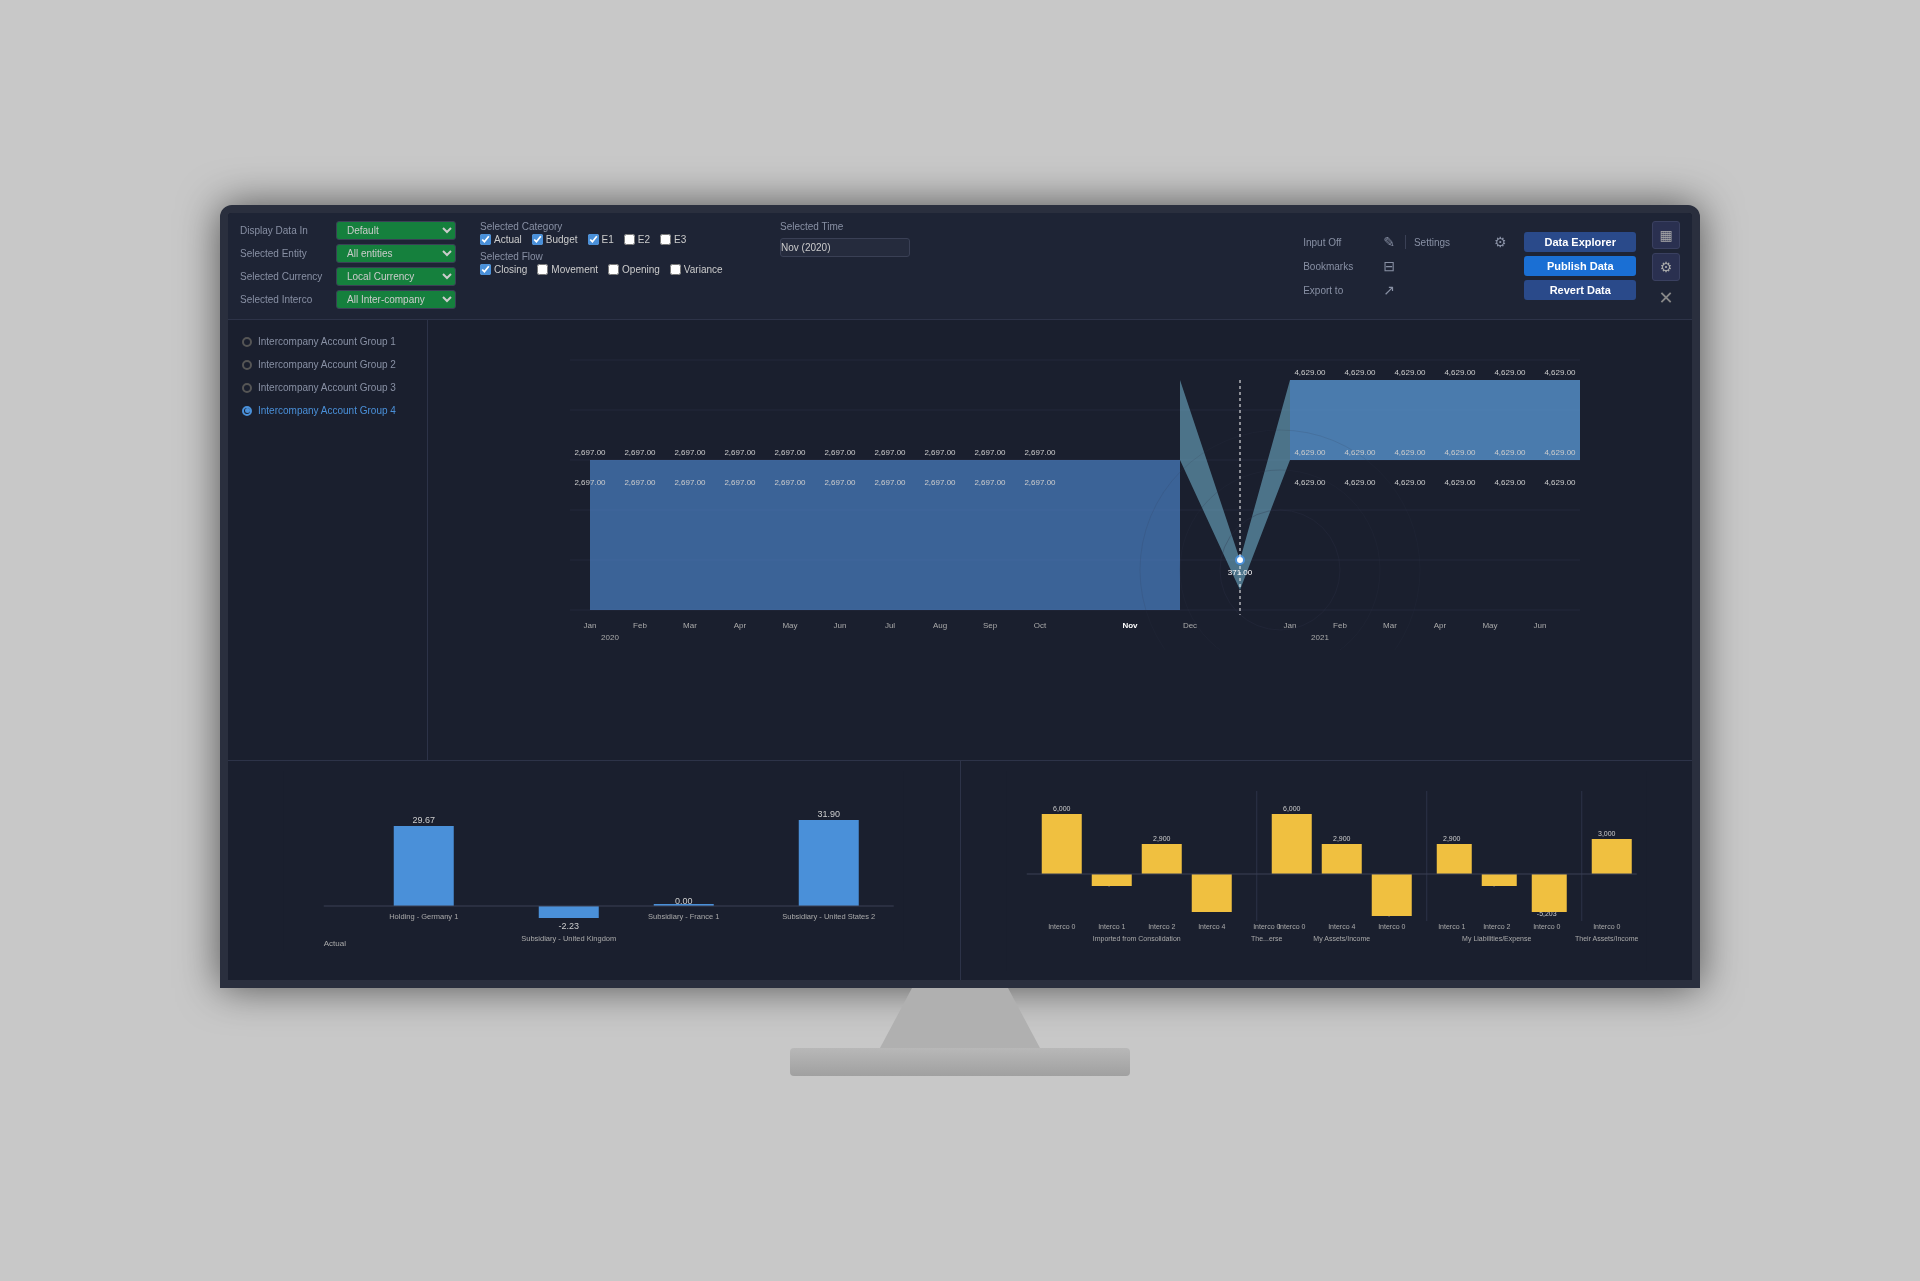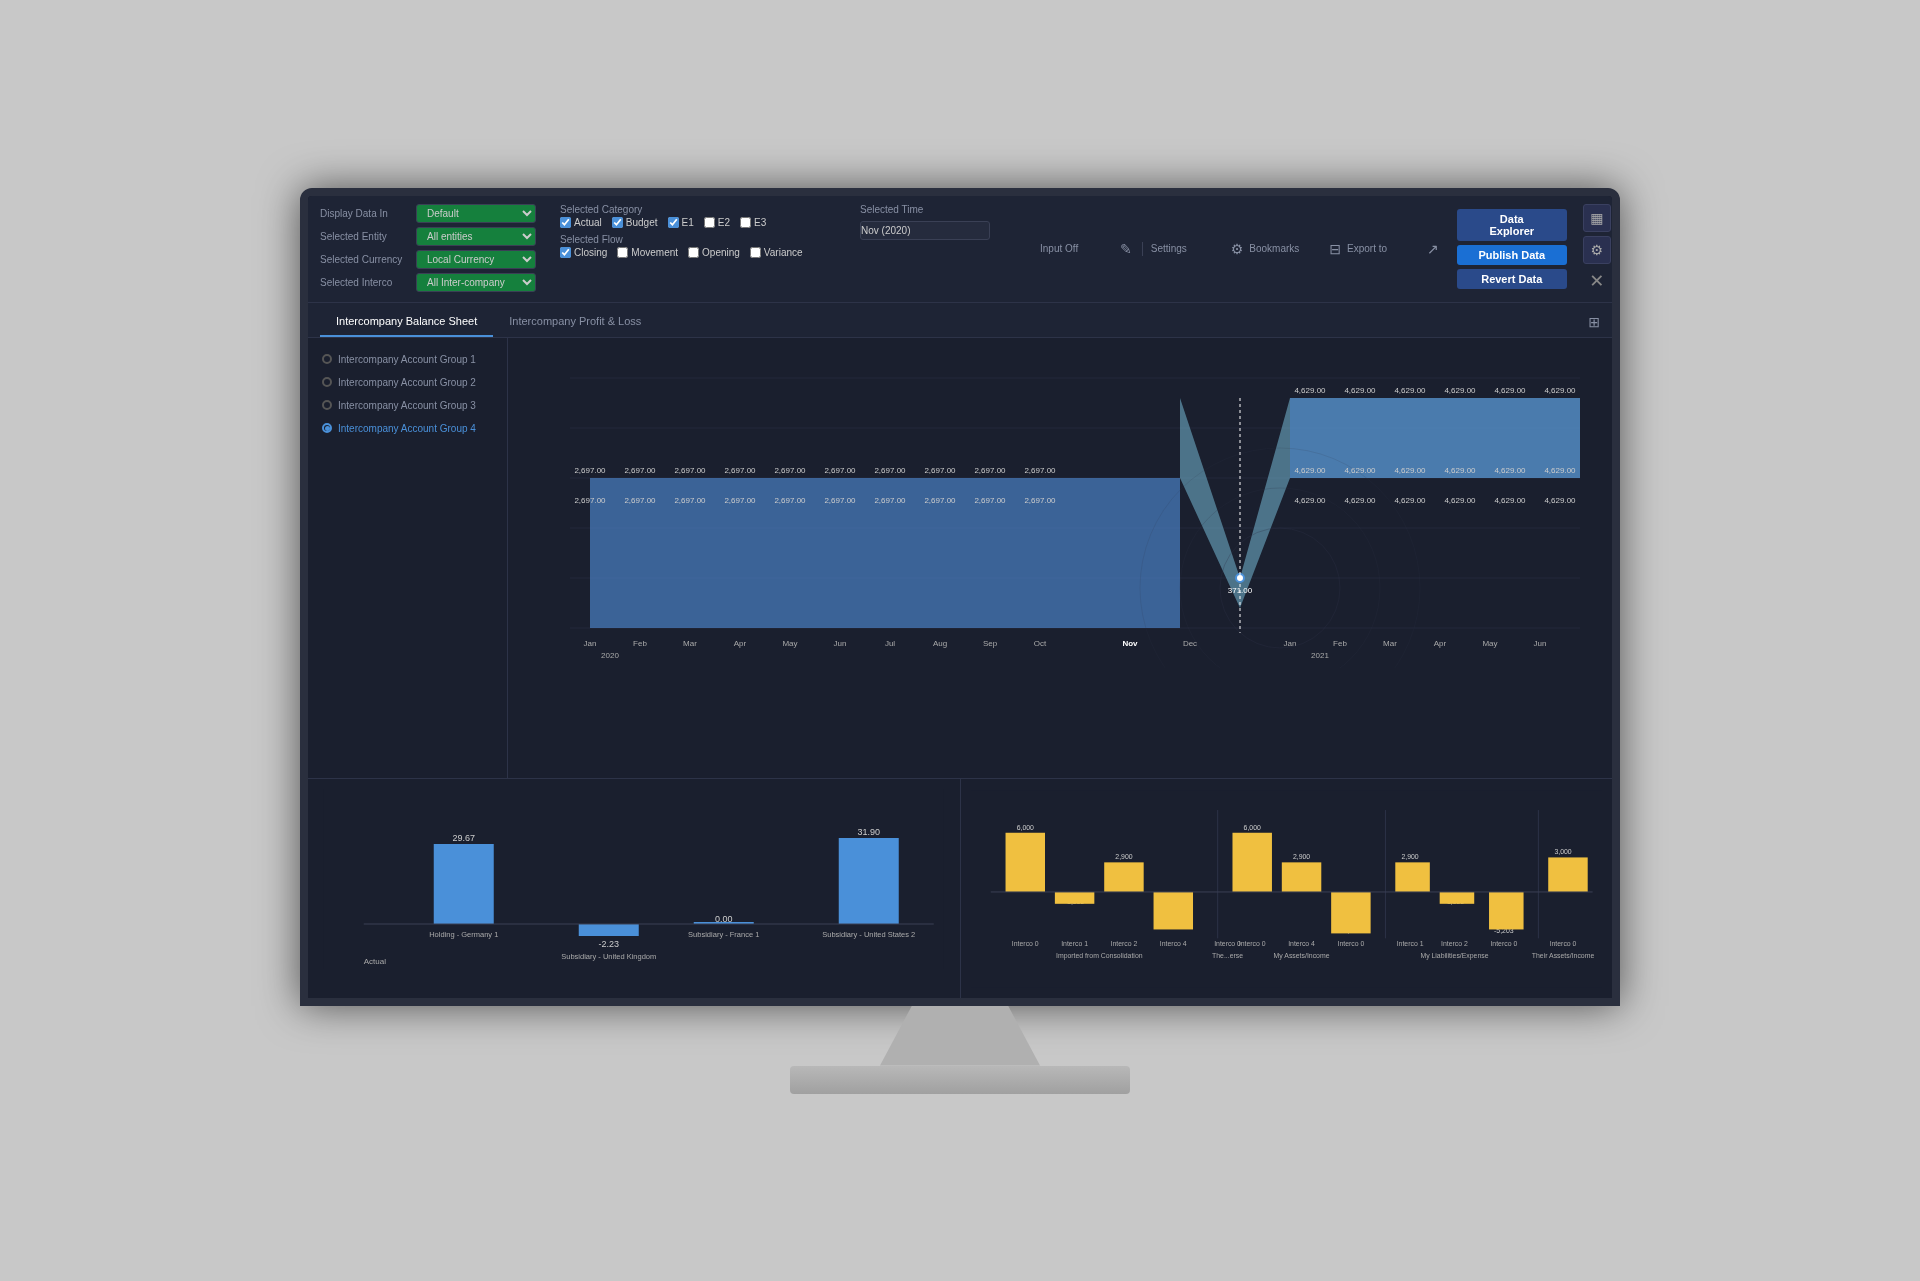"Display Data In" .monitor-wrapper { width: 1320px -> 1480px }
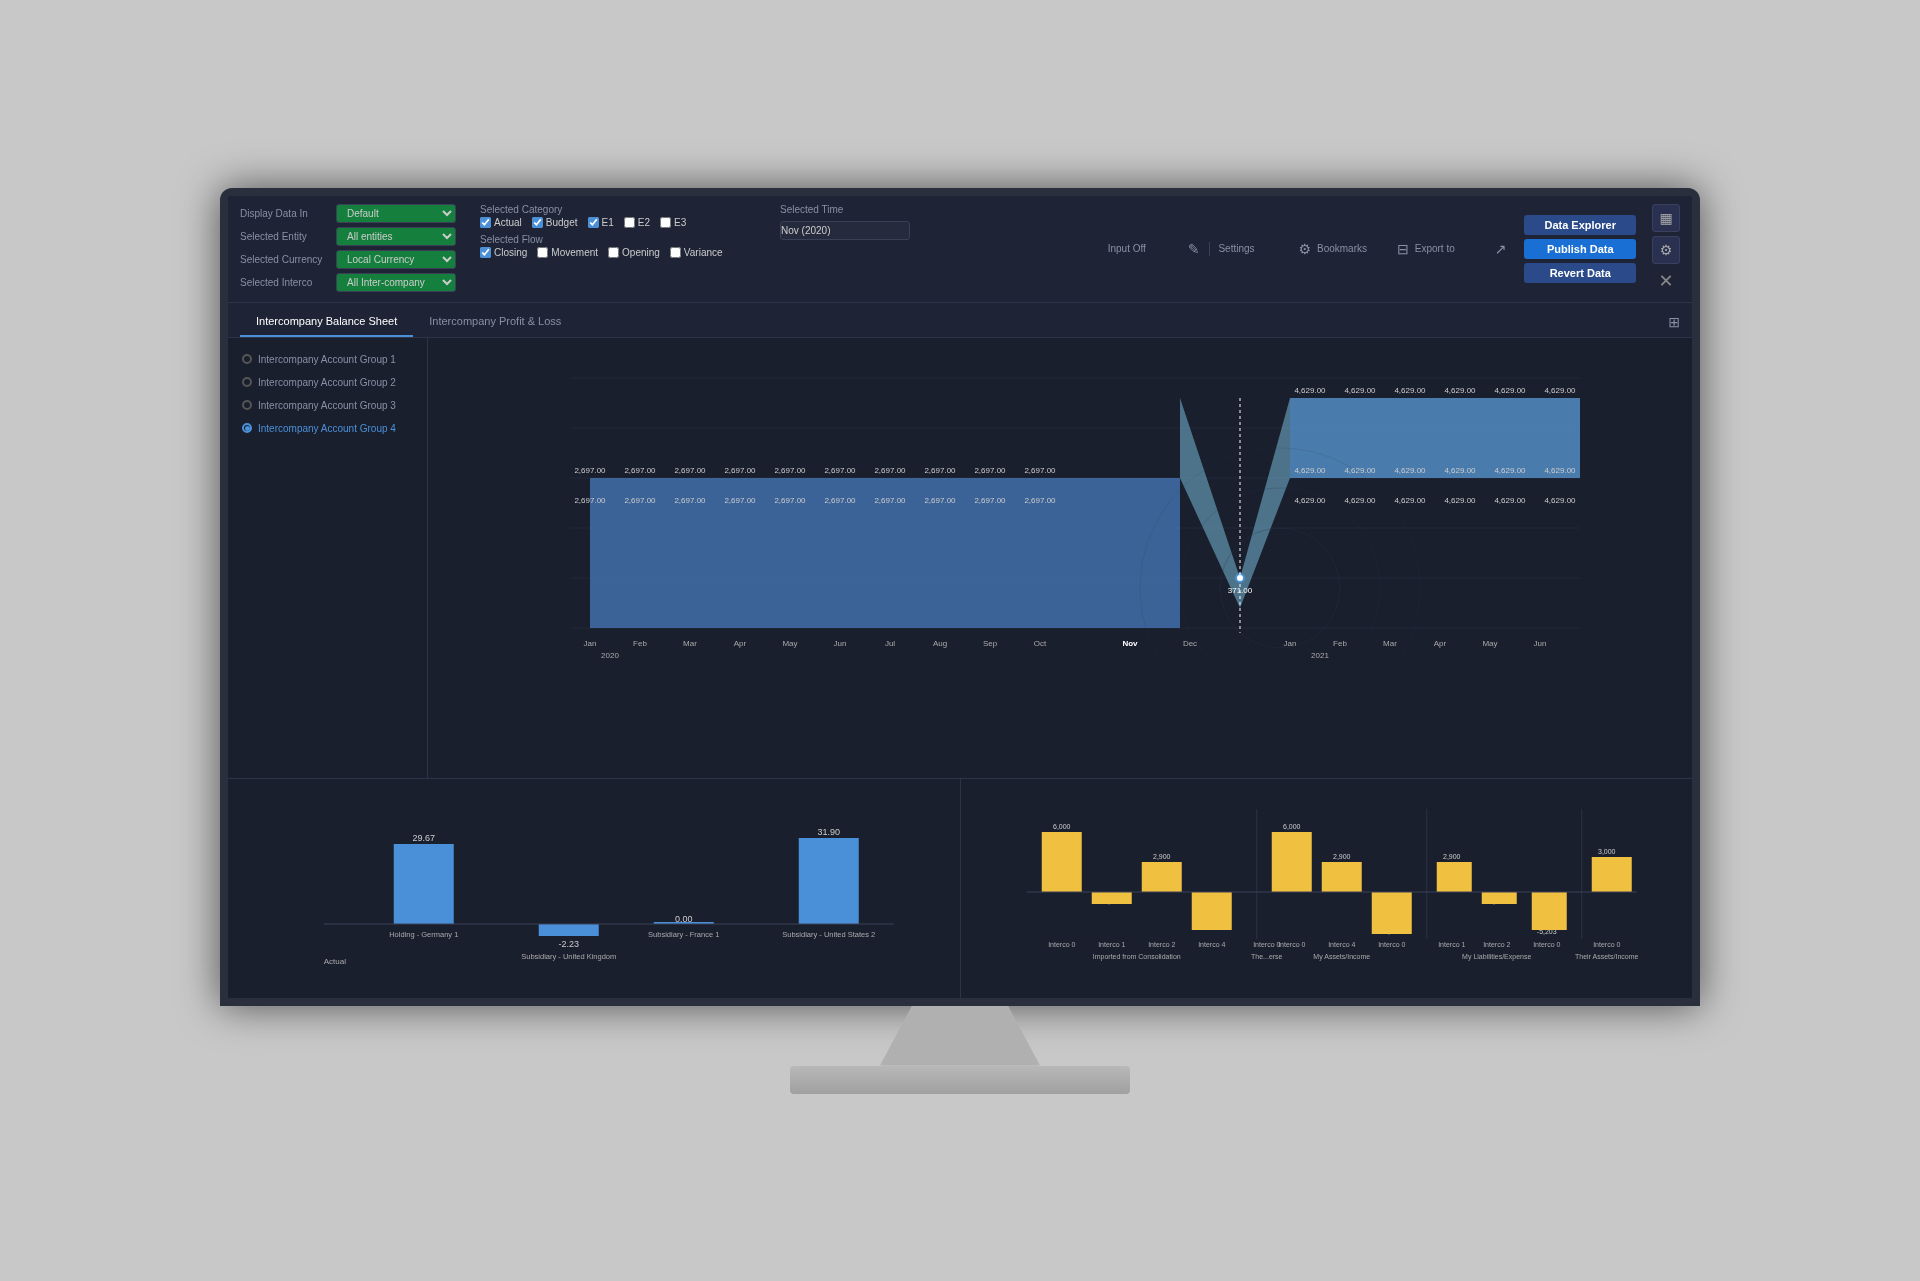"Input Off" .toolbar-actions { flex-direction: row -> column }
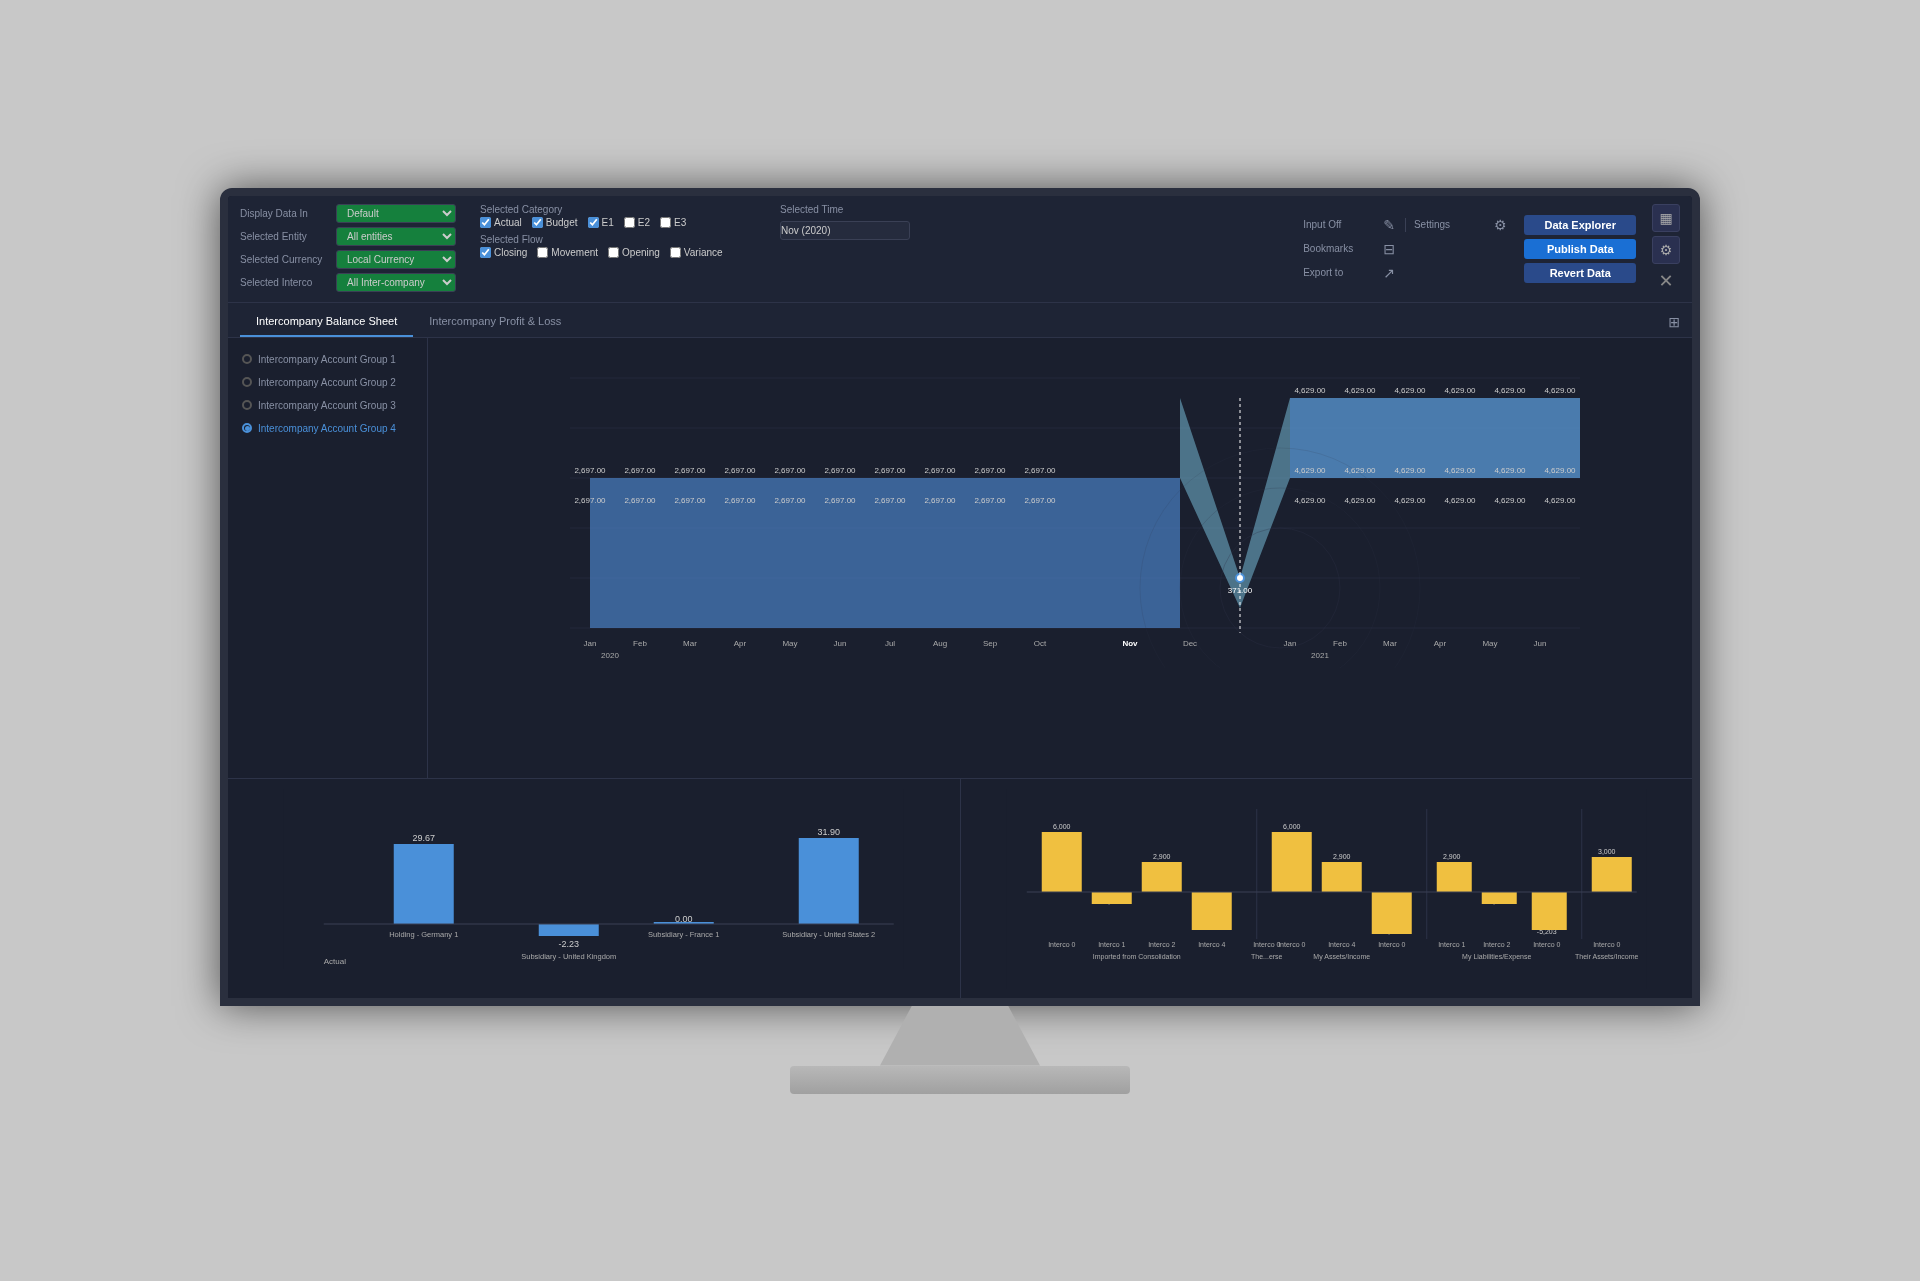"Intercompany Balance Sheet" div.tabs-bar { html: <div> <div>Intercompany Balance Sheet</div> <div>Intercompany Profit &amp; Loss</div> <div> <span>⊞</span> </div> </div> -> none }
